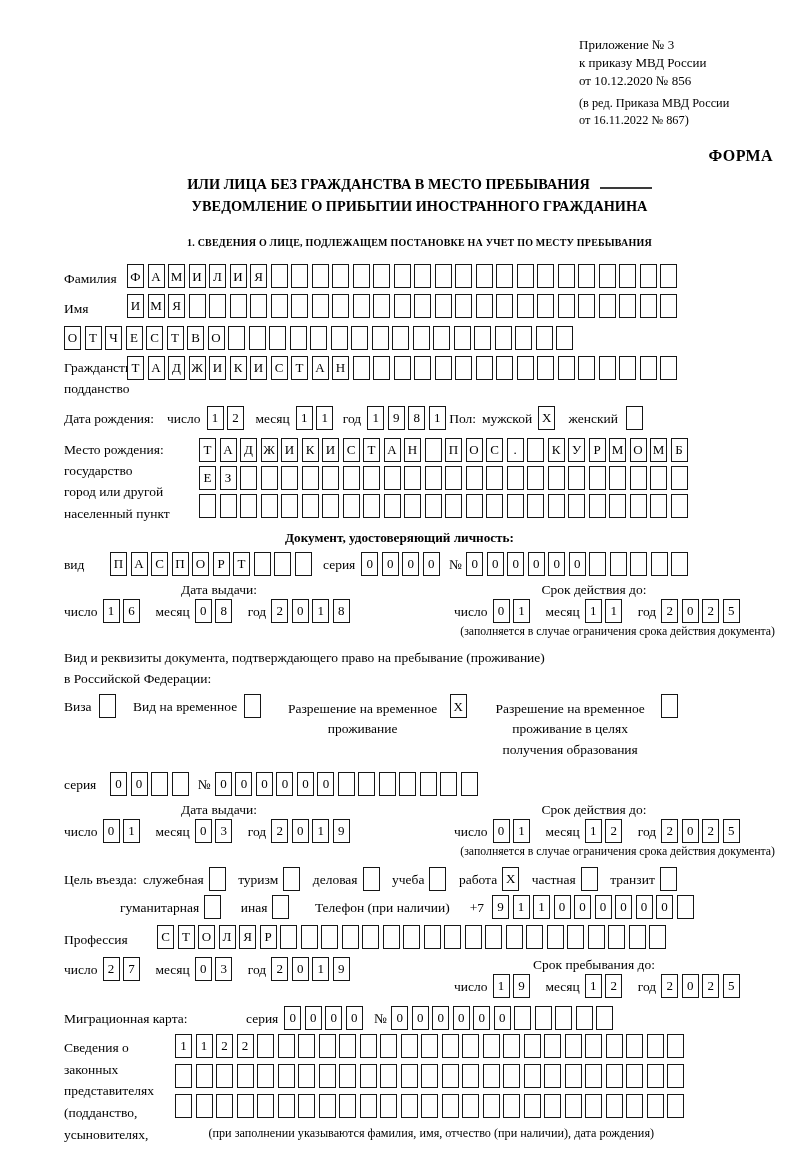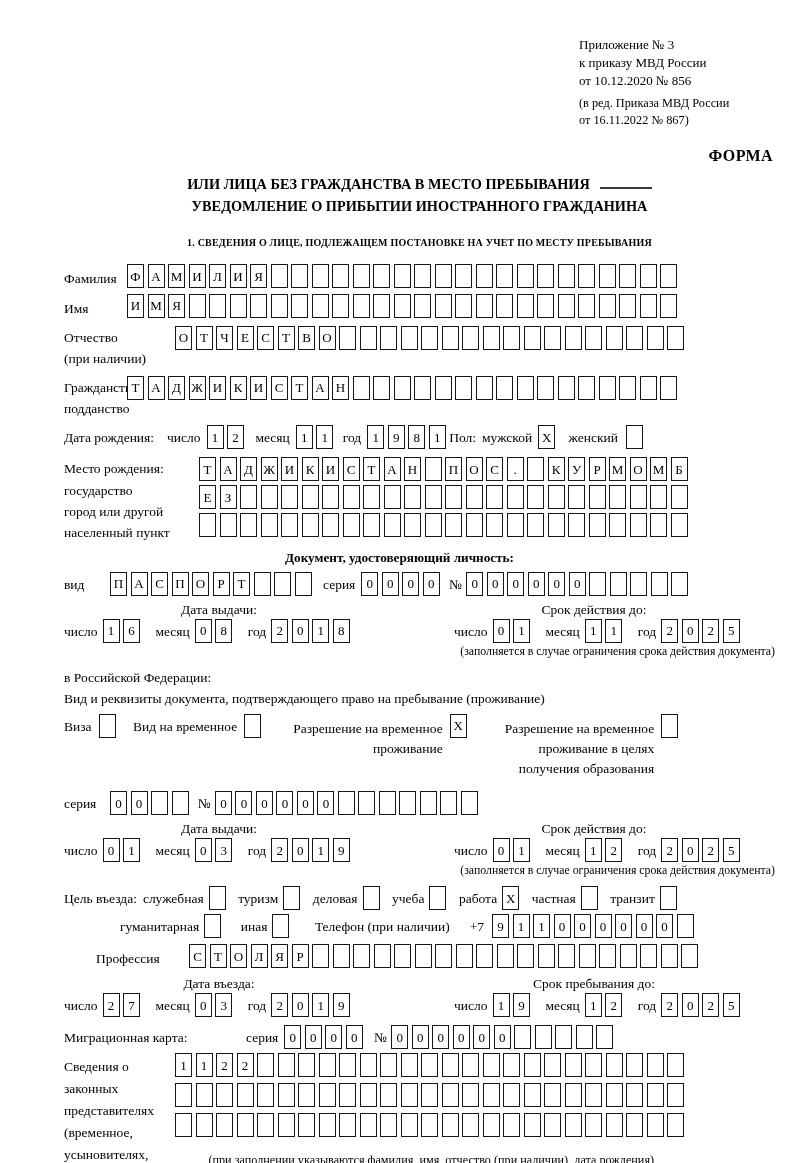"Отчество" div.blk-labels { html: <div> <div>Отчество</div> <div>(при наличии)</div> </div> -> none }
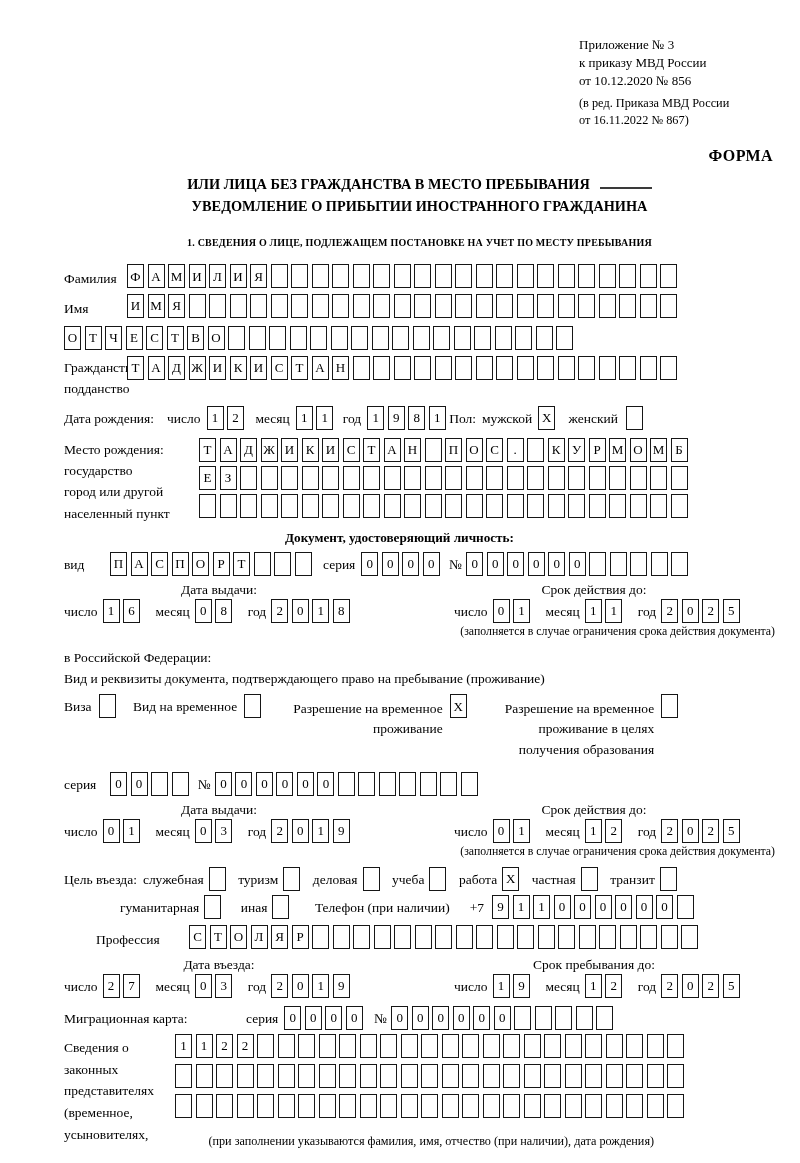"в Российской Федерации:" div.res-line { order: before "Вид и реквизиты документа," -> after "Вид и реквизиты документа," }
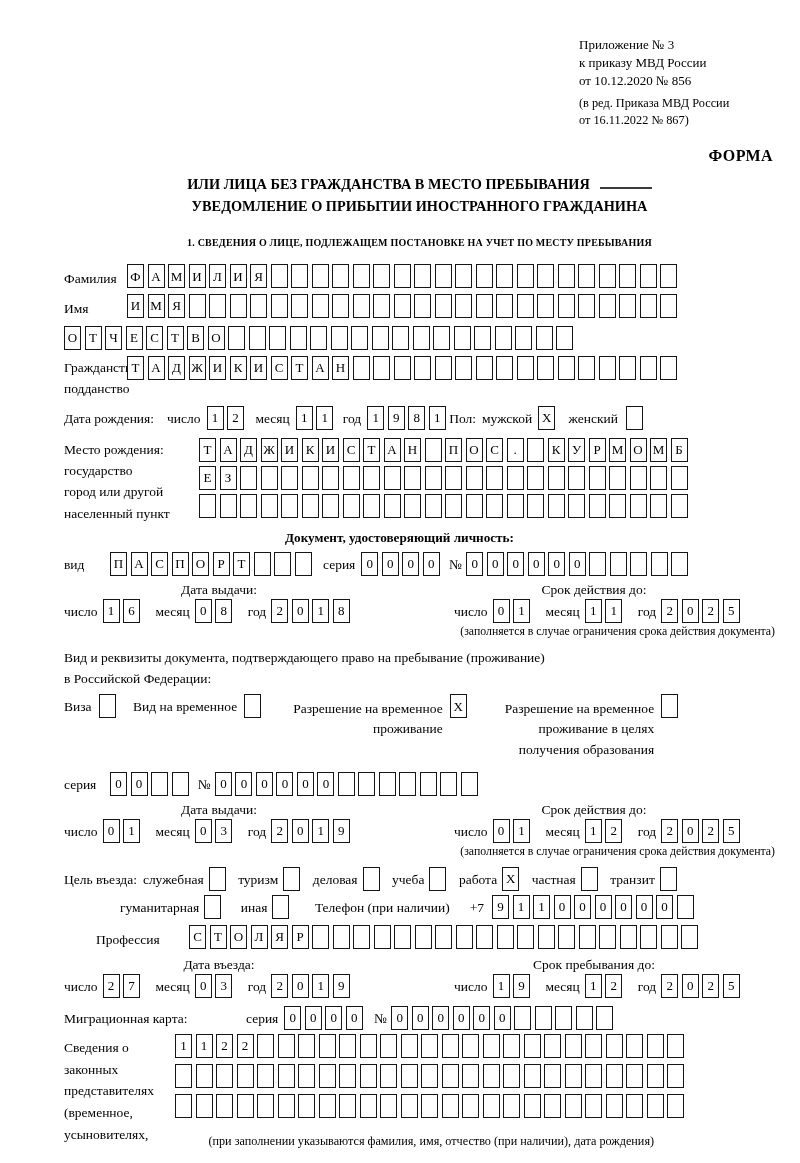"Разрешение на временное проживание" .permit .centered { text-align: right -> center }
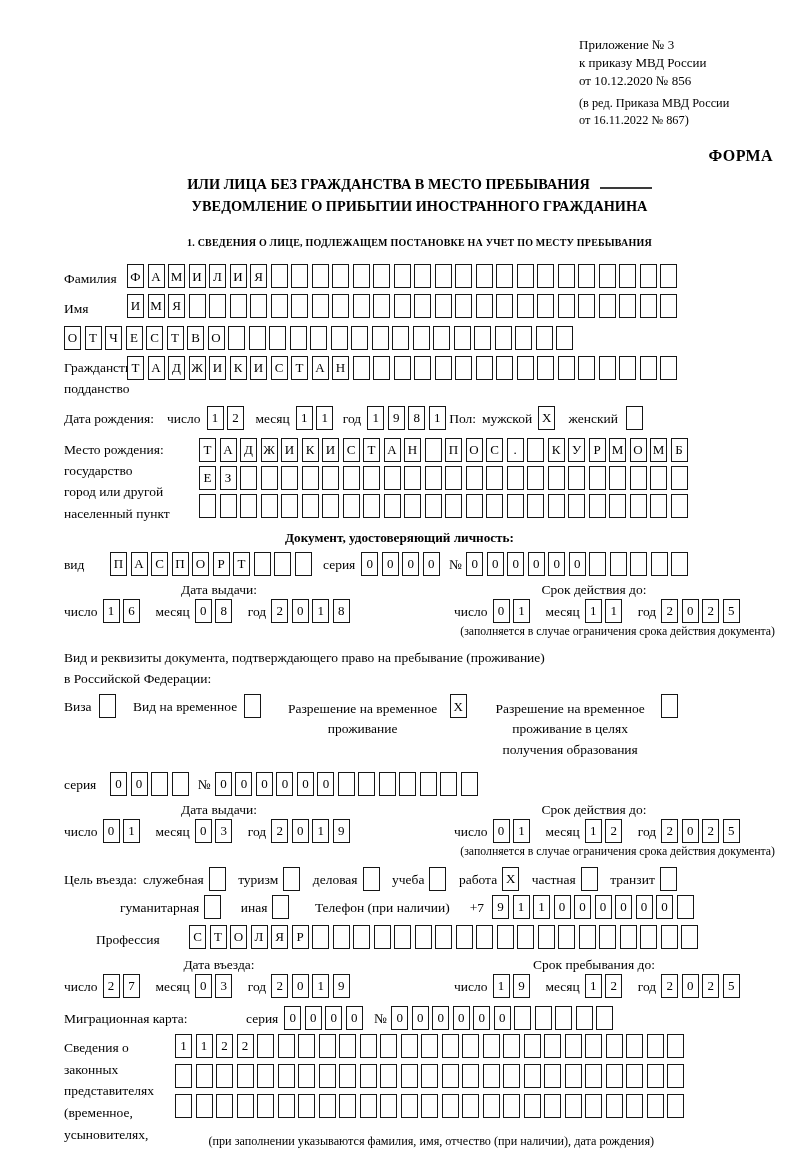"Профессия" .w93 { margin-left: 32px -> none }
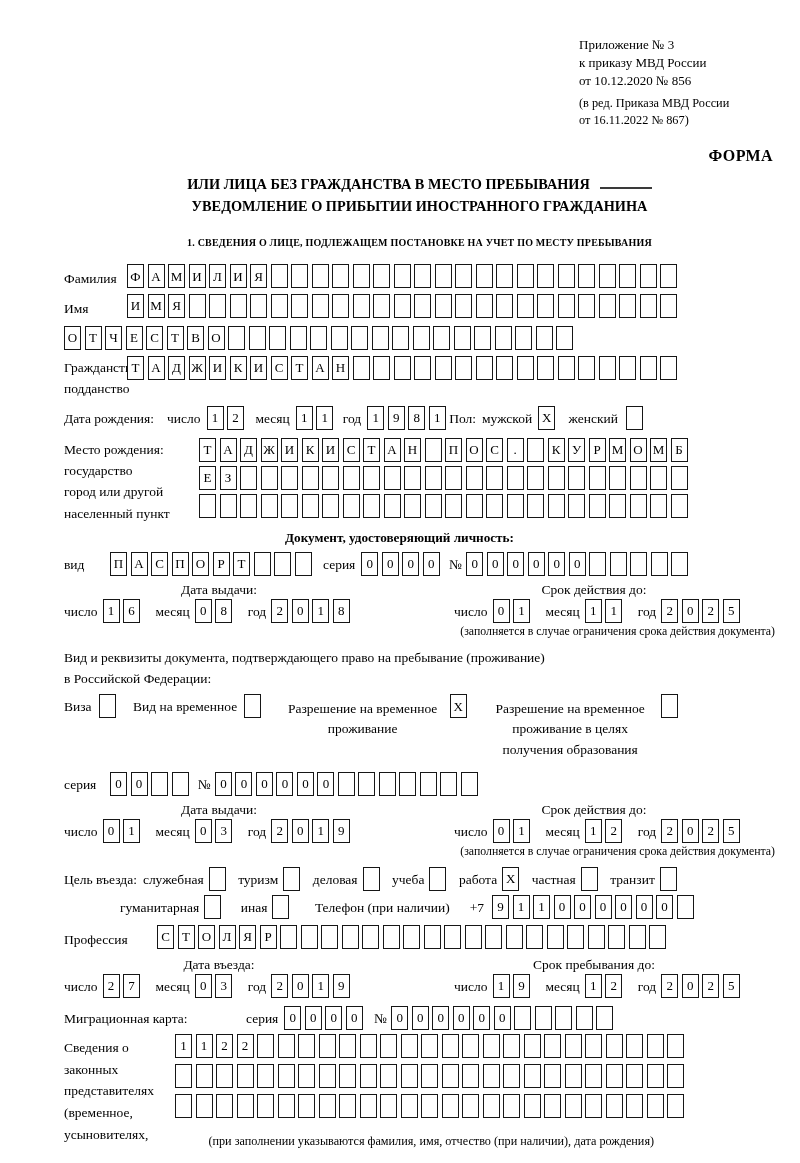"Дата въезда:" div.dp-head { html: <div>Дата въезда:</div> -> none }
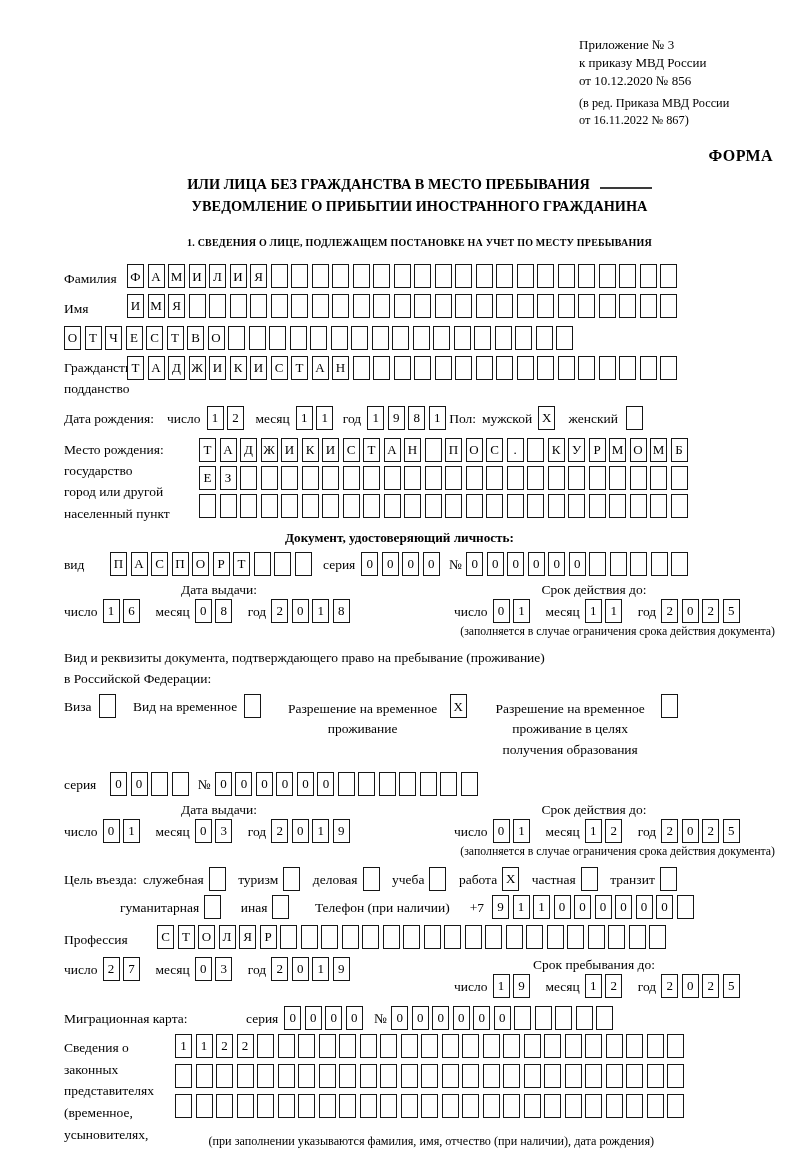"(временное," div { text: временное -> подданство }
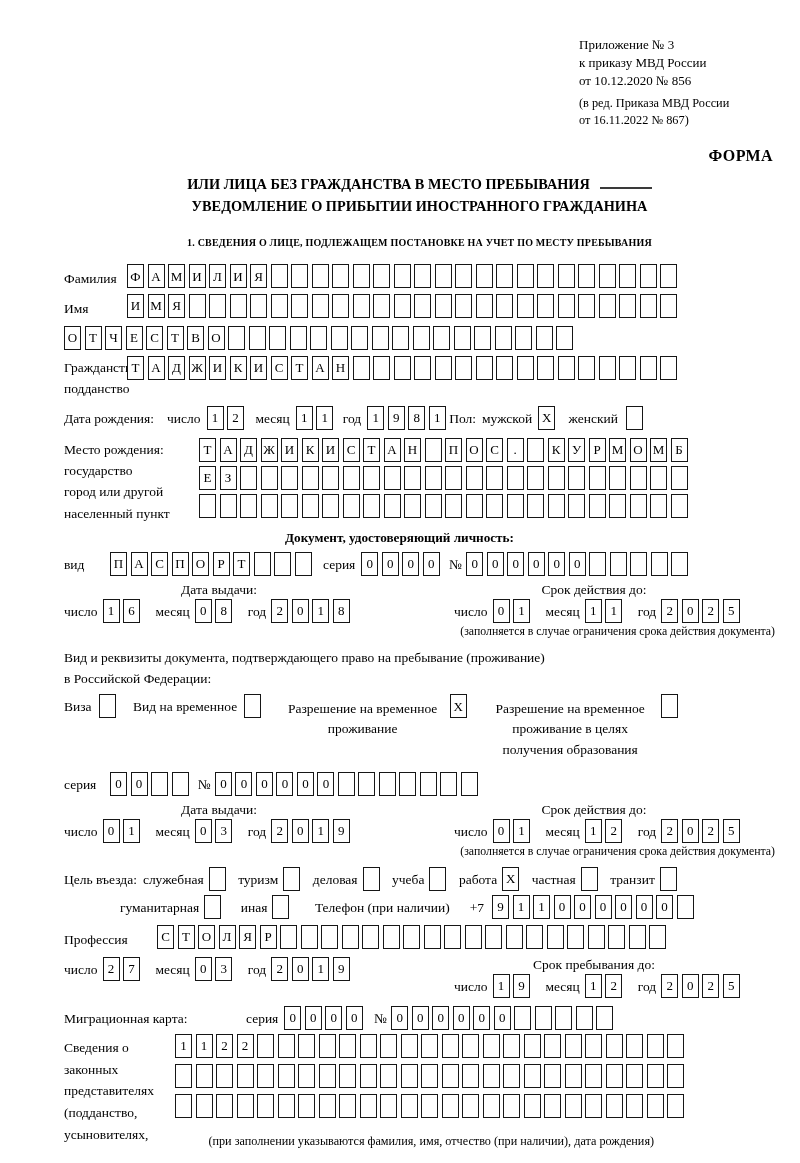"(при заполнении указываются фамилия," .rep-note { margin-top: 16px -> 8px }
